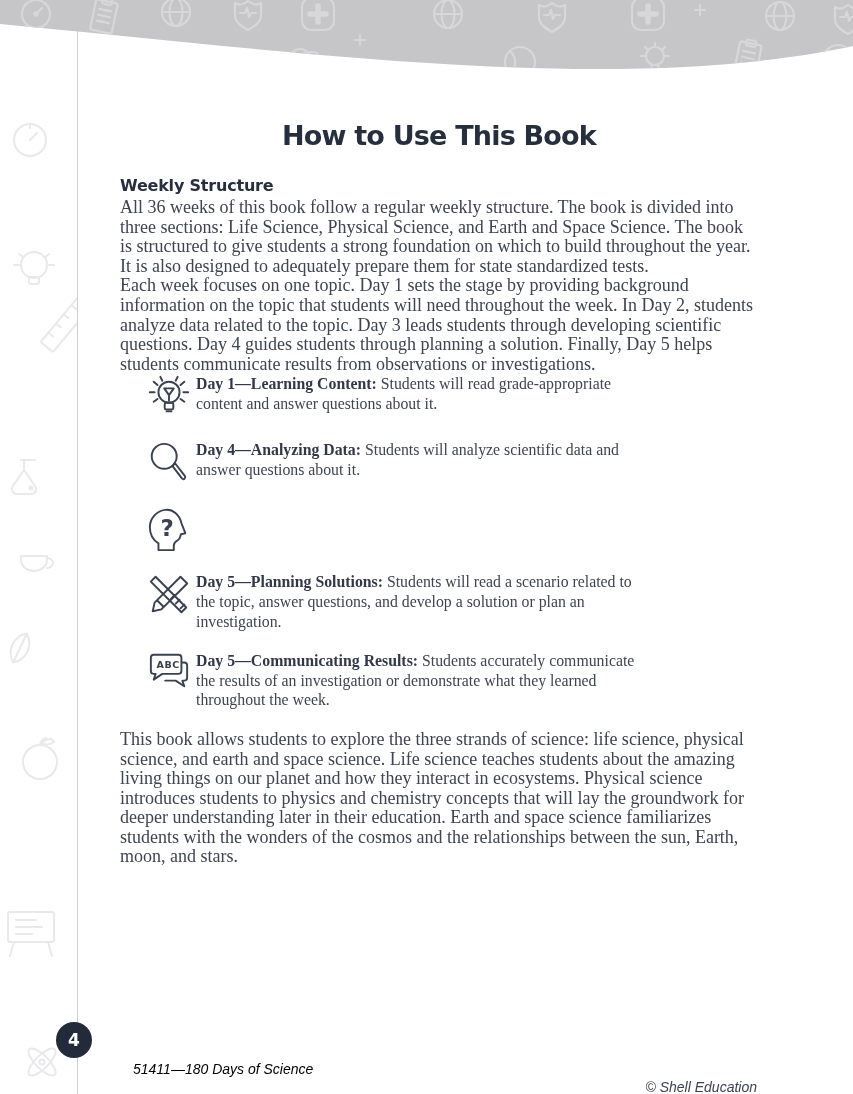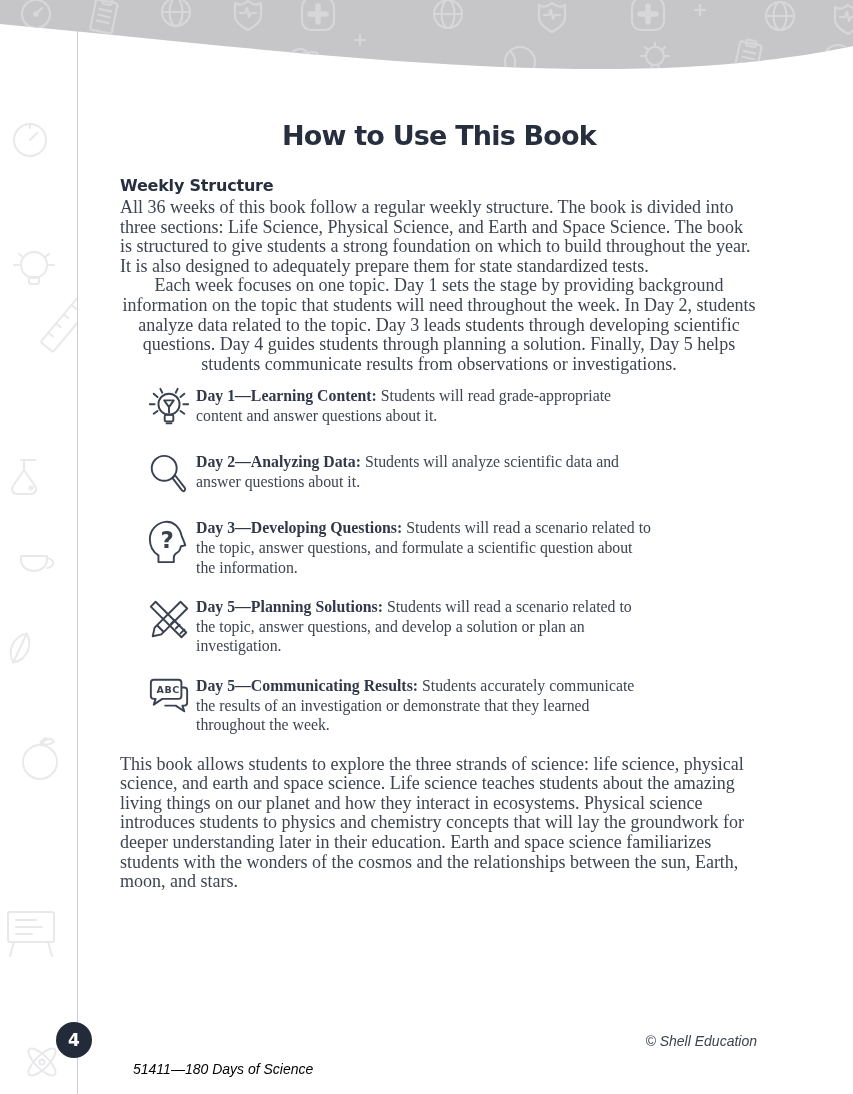"Each week focuses on one" .p2 { text-align: center -> none }
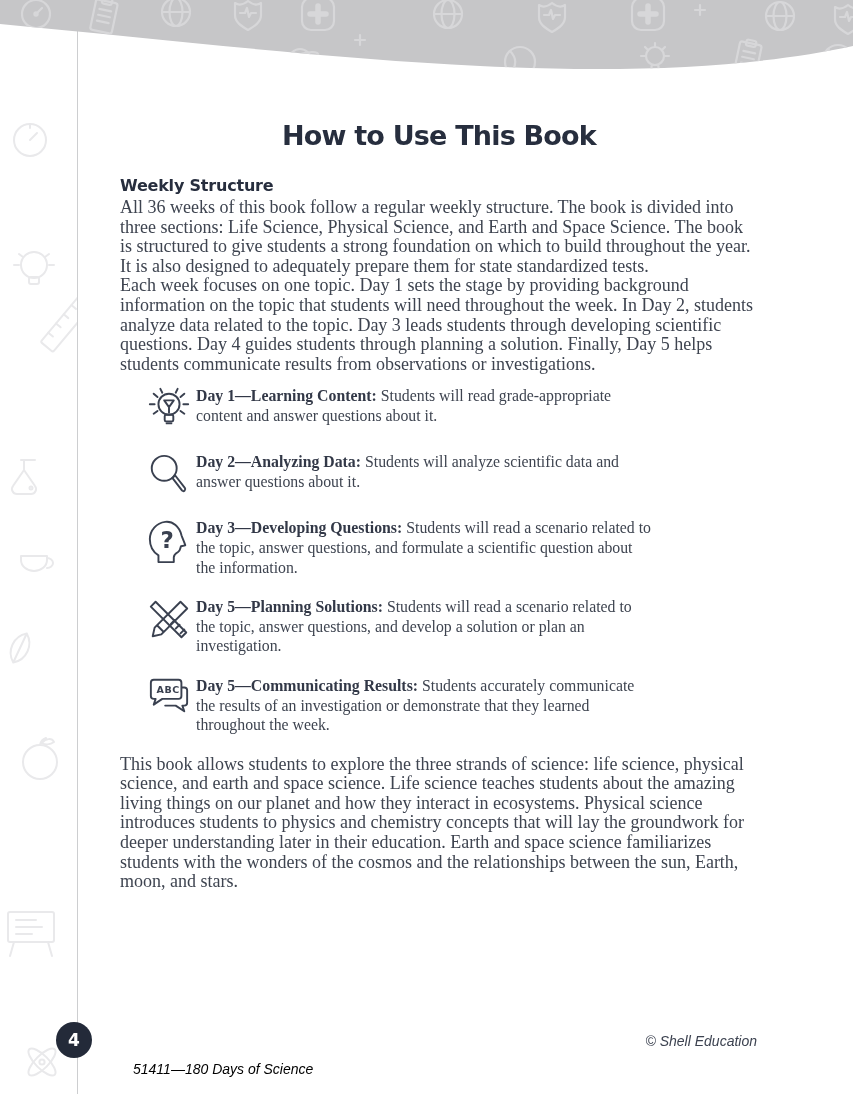"Day 1—Learning Content: Students will" .days { margin-top: 12px -> 0 }
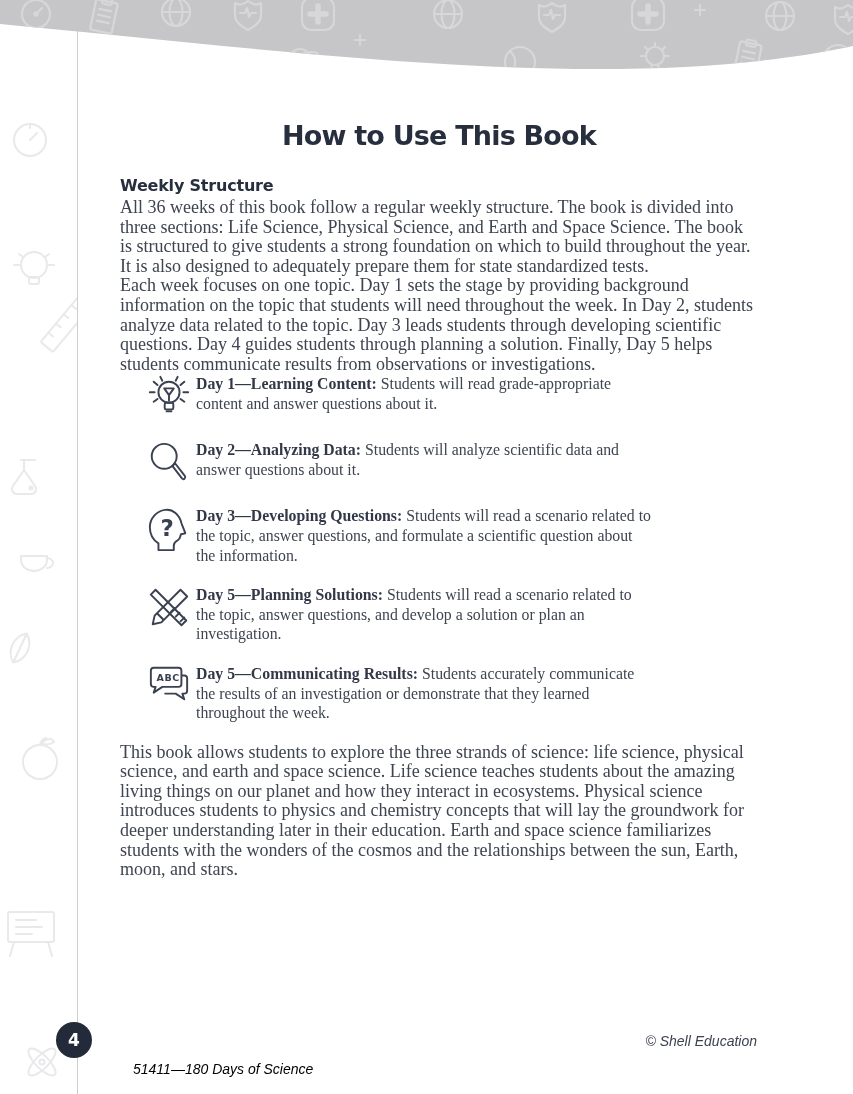"Day 2—Analyzing Data:" strong { text: 2 -> 4 }
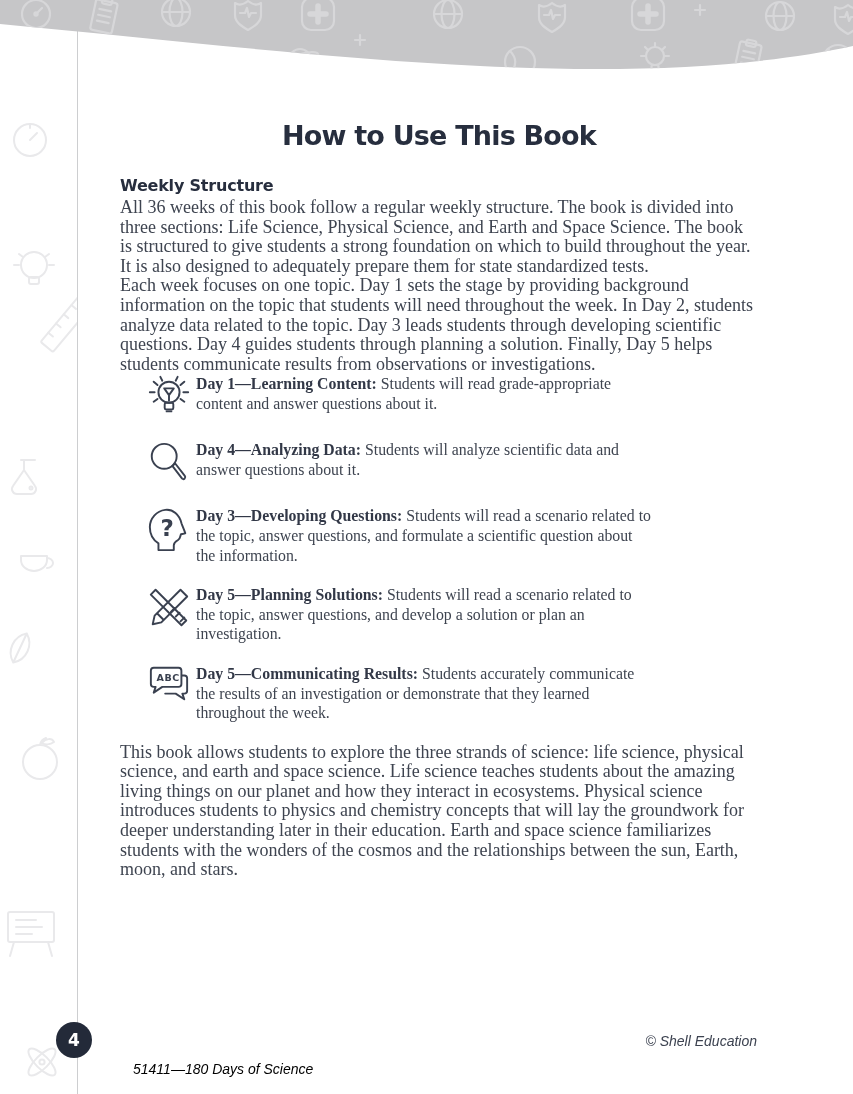"Day 3—Developing Questions: Students" span.day-text { html: <span> <strong>Day 3—Developing Questions:</strong> <span>Students will read a scenario related to the topic, answer questions, and formulate a scientific question about the information.</span> </span> -> none }
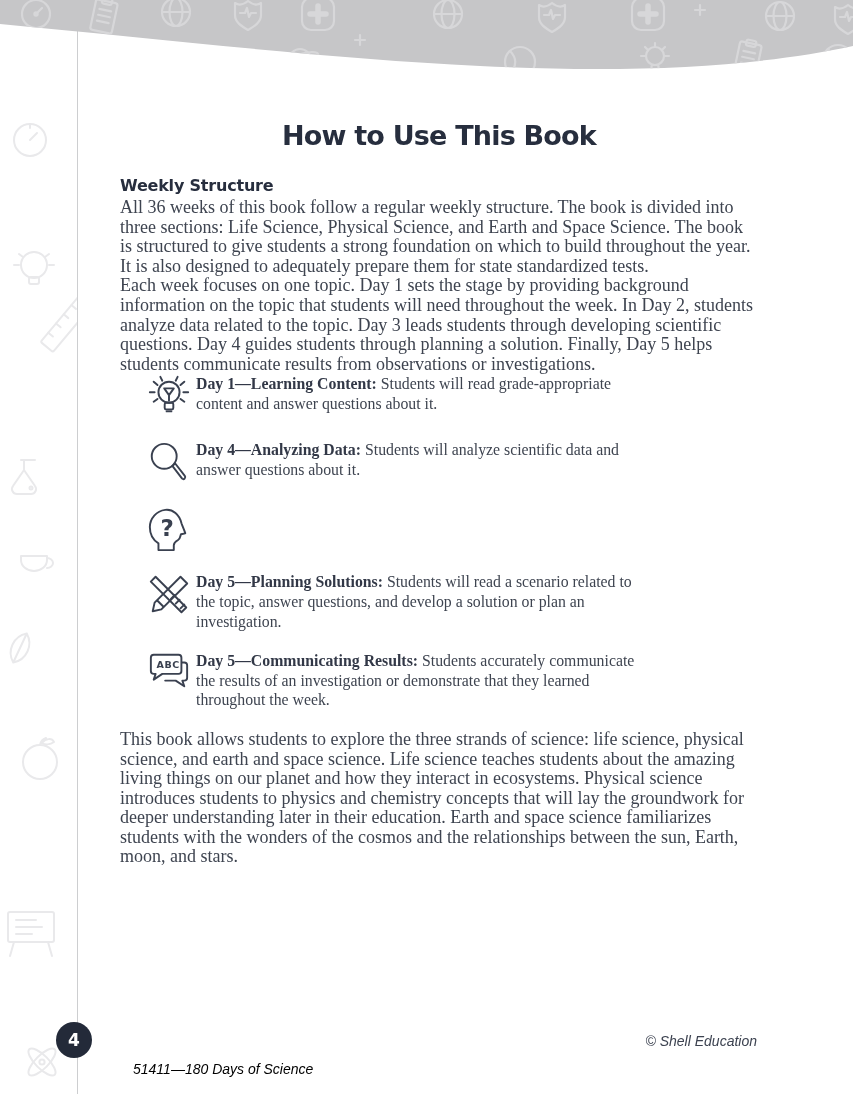"Students accurately communicate the" span { text: that -> what }
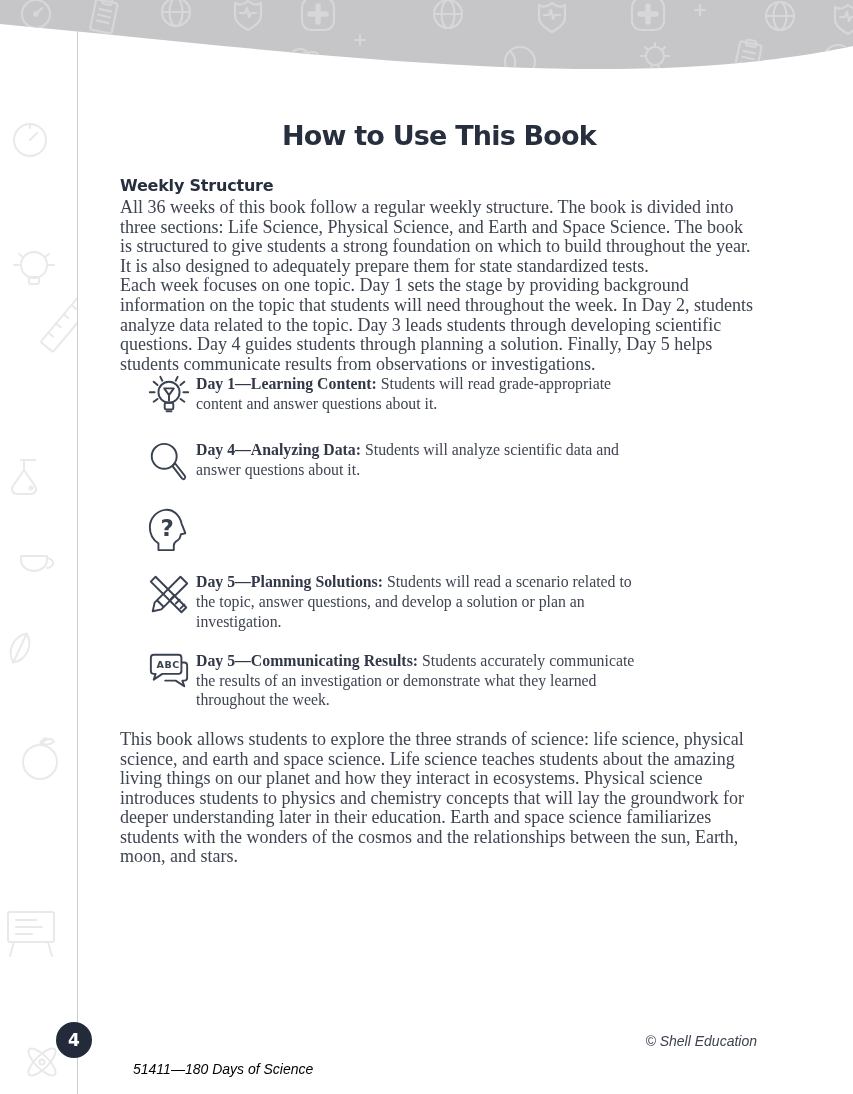"© Shell Education" .footer-right { top: 1033px -> 1079px }
